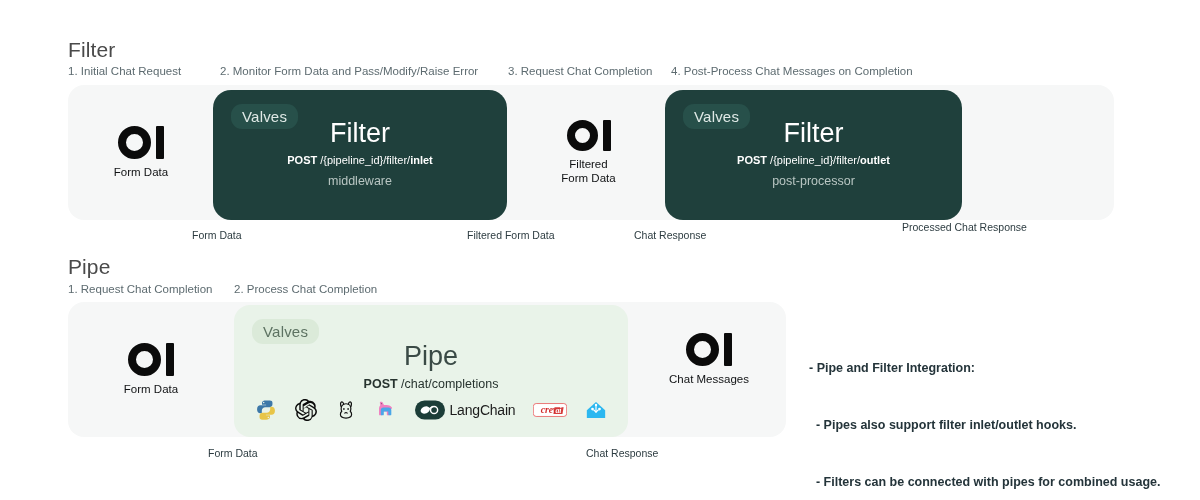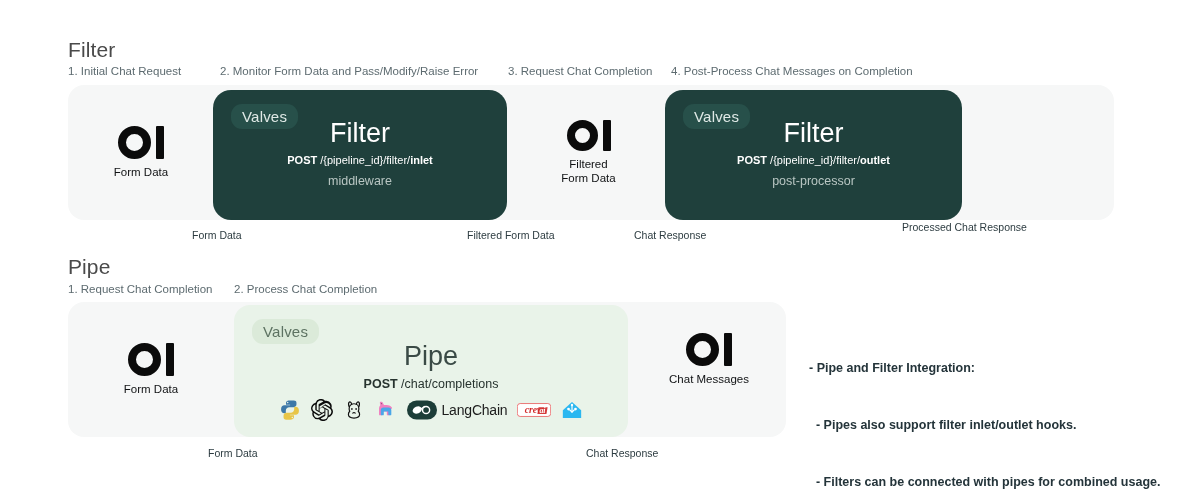"LangChain" .logo-row { gap: 10px -> 18px }
